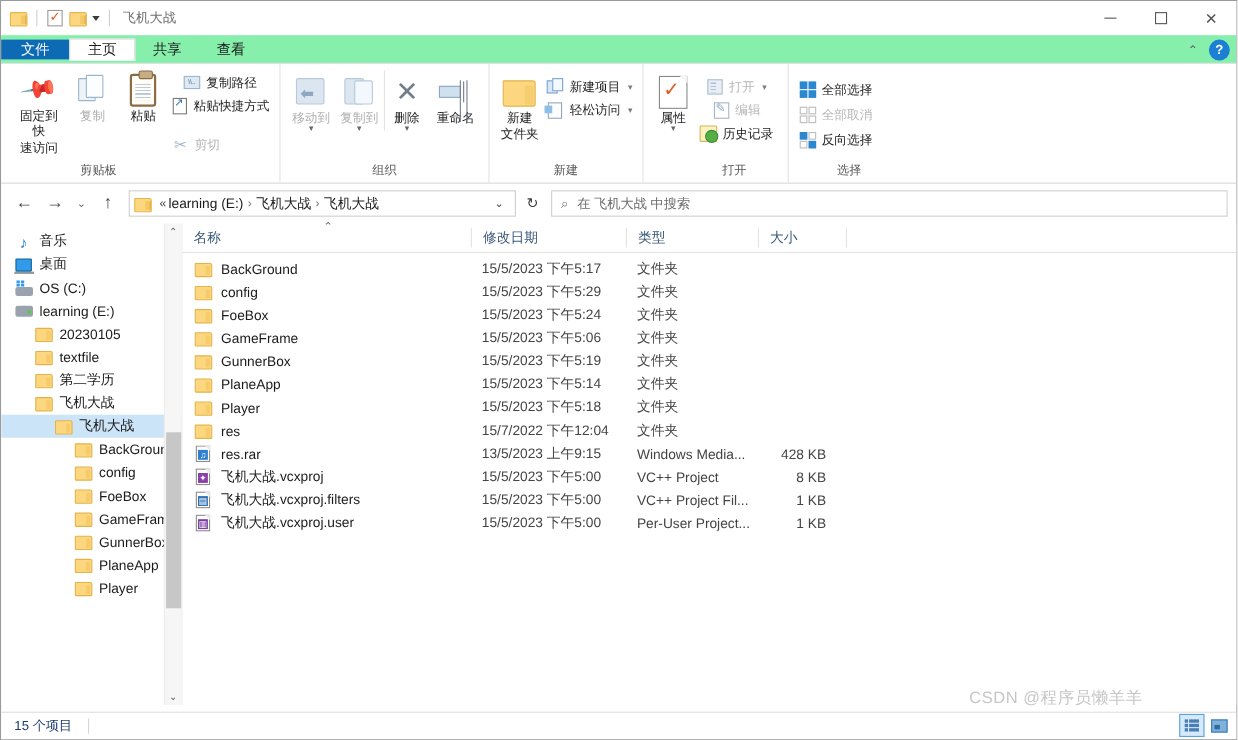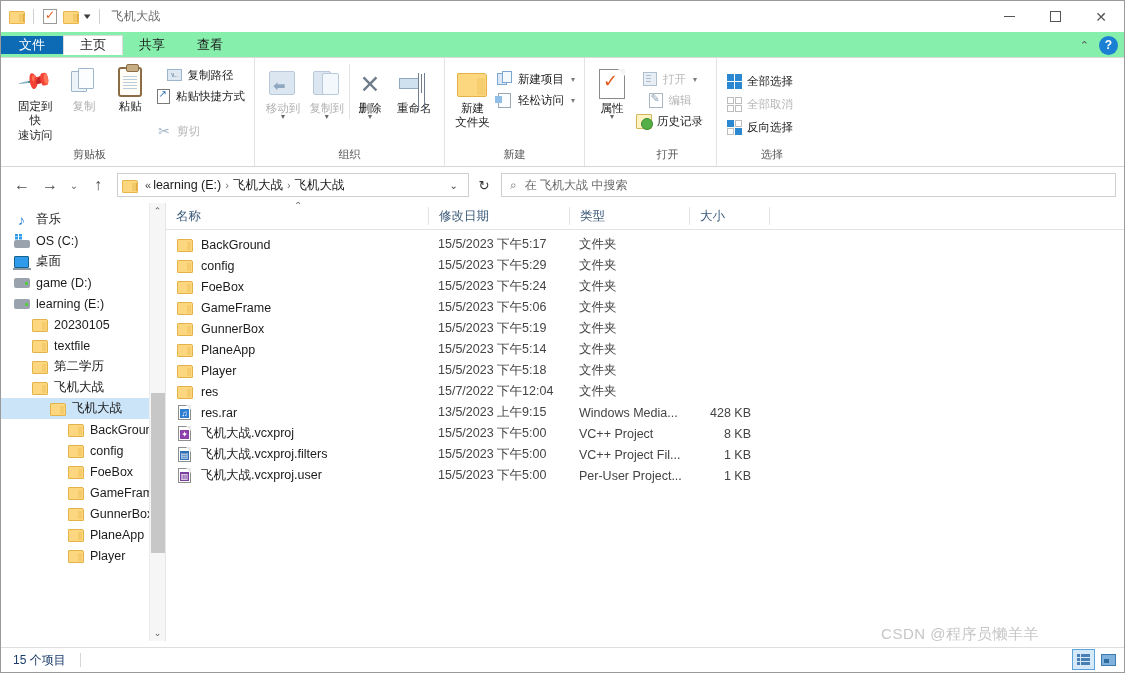"OS (C:)" div.navrow { order: before "桌面" -> after "桌面" }
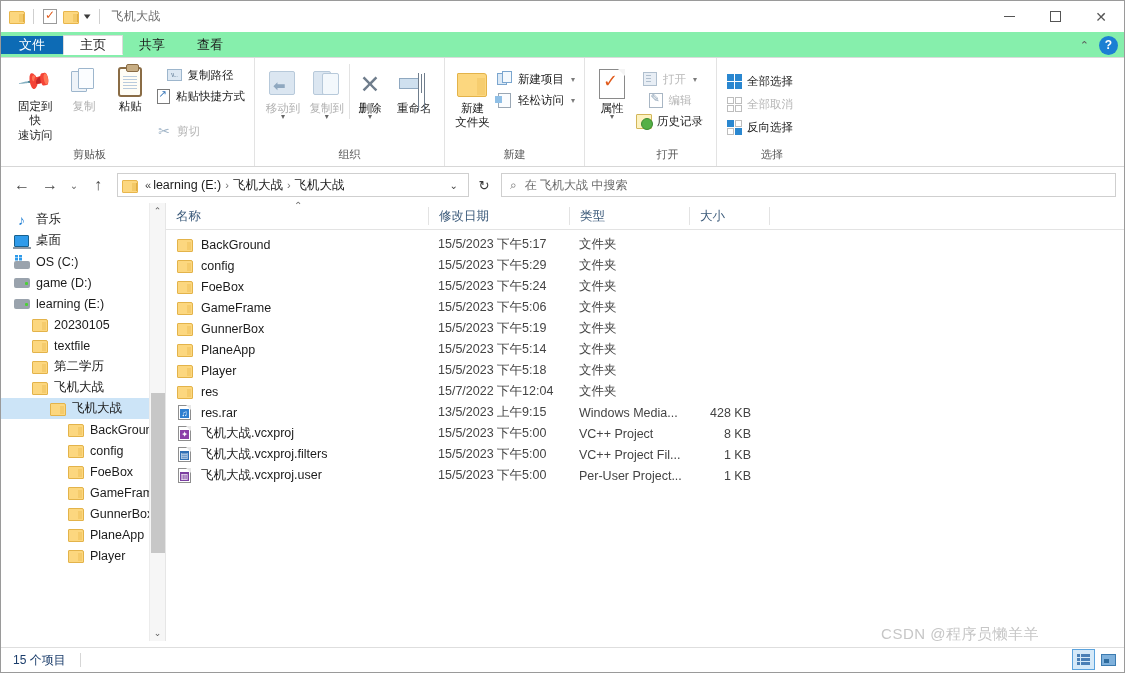"game (D:)" div.navrow { html: <div> <span> <span></span> </span> <span>game (D:)</span> </div> -> none }
